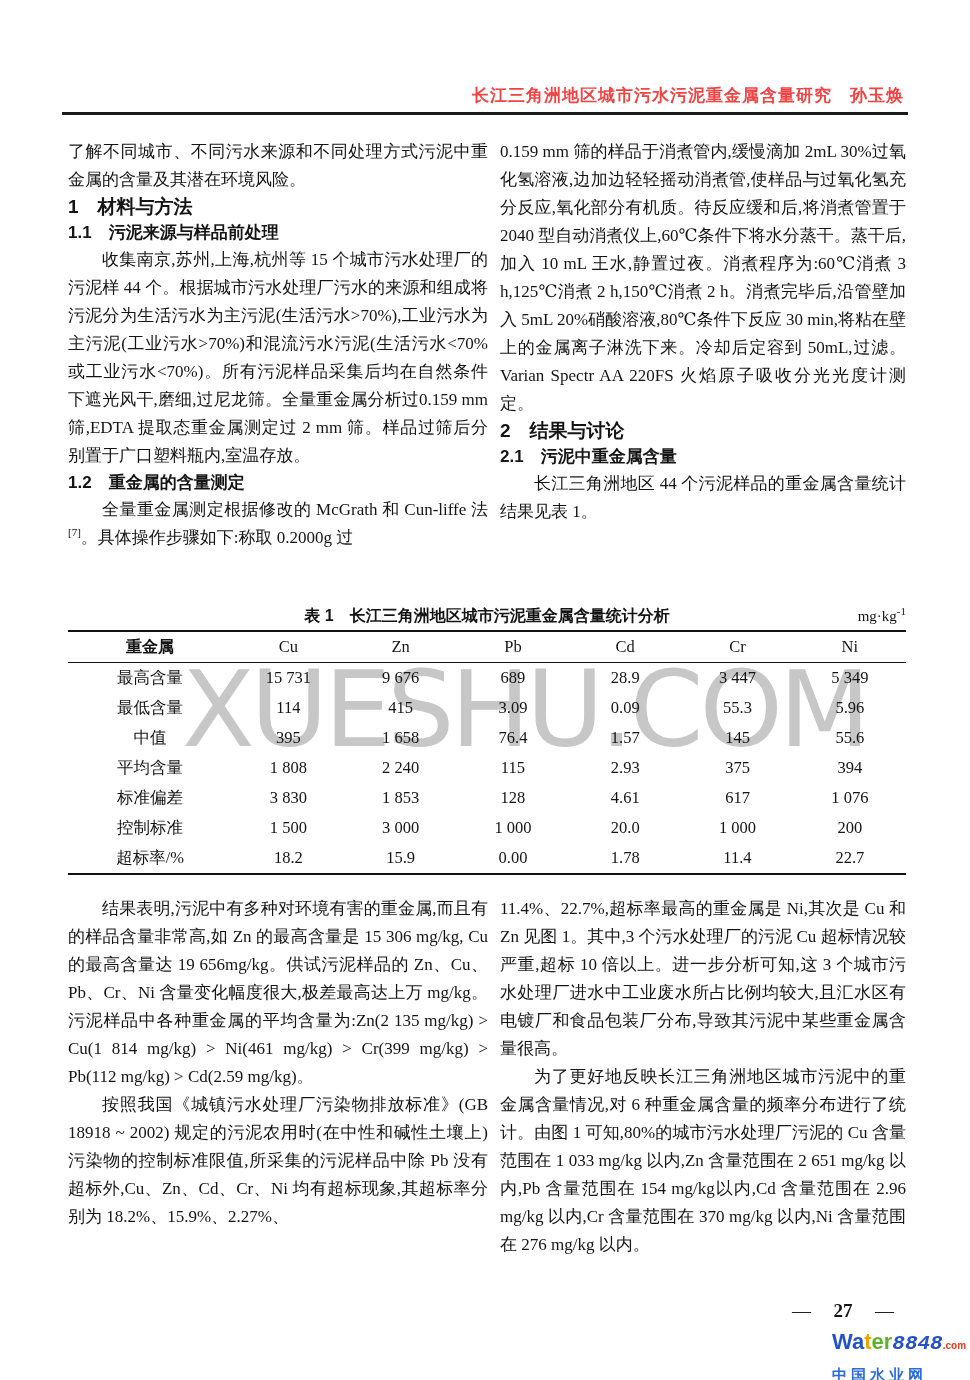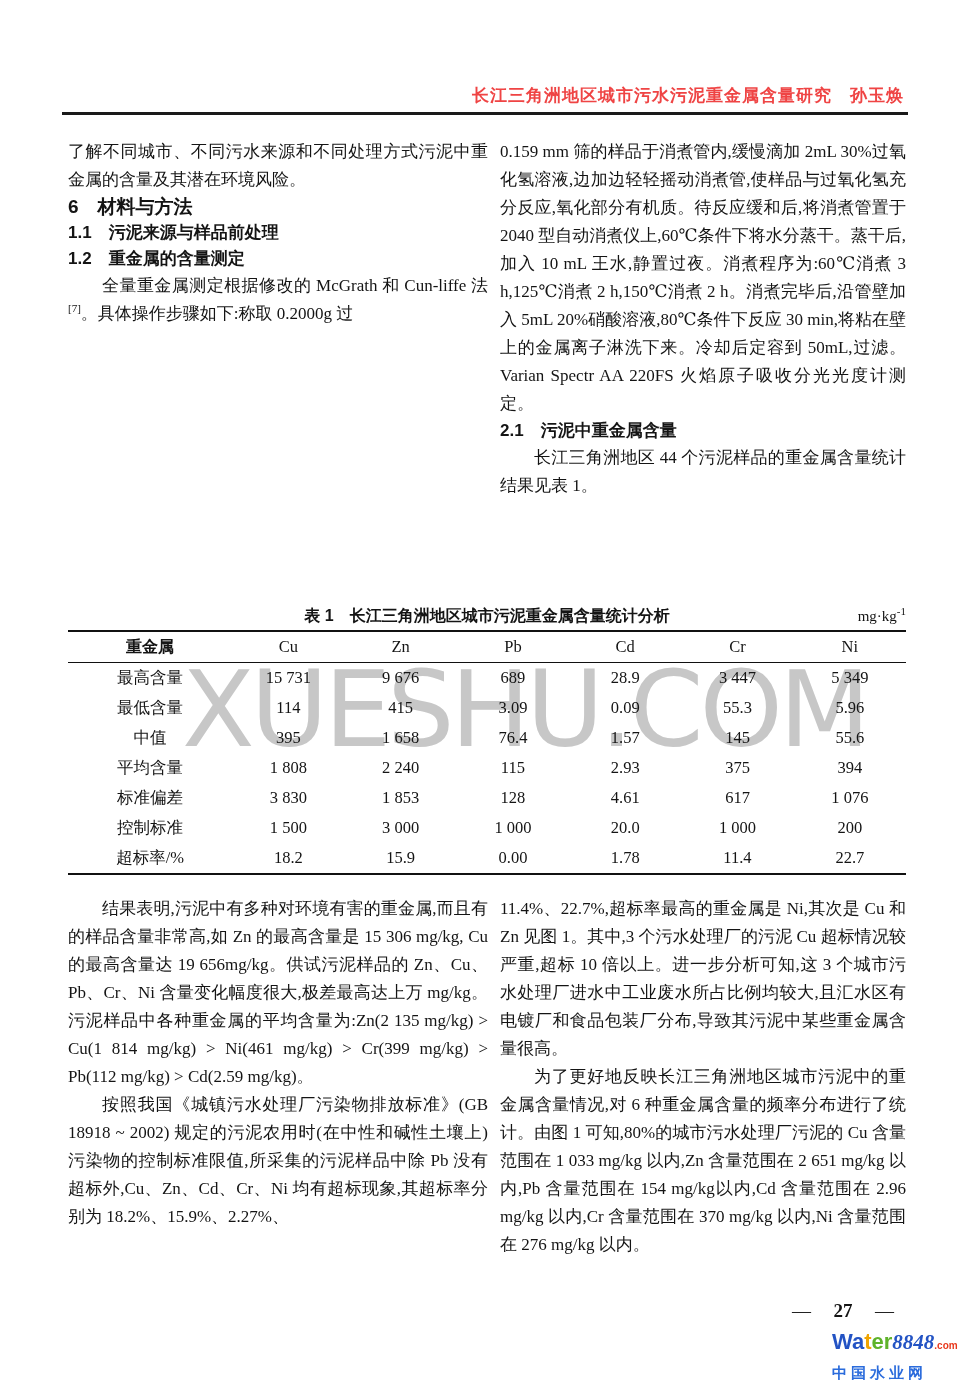"6 材料与方法" p.sec { text: 6 -> 1 }
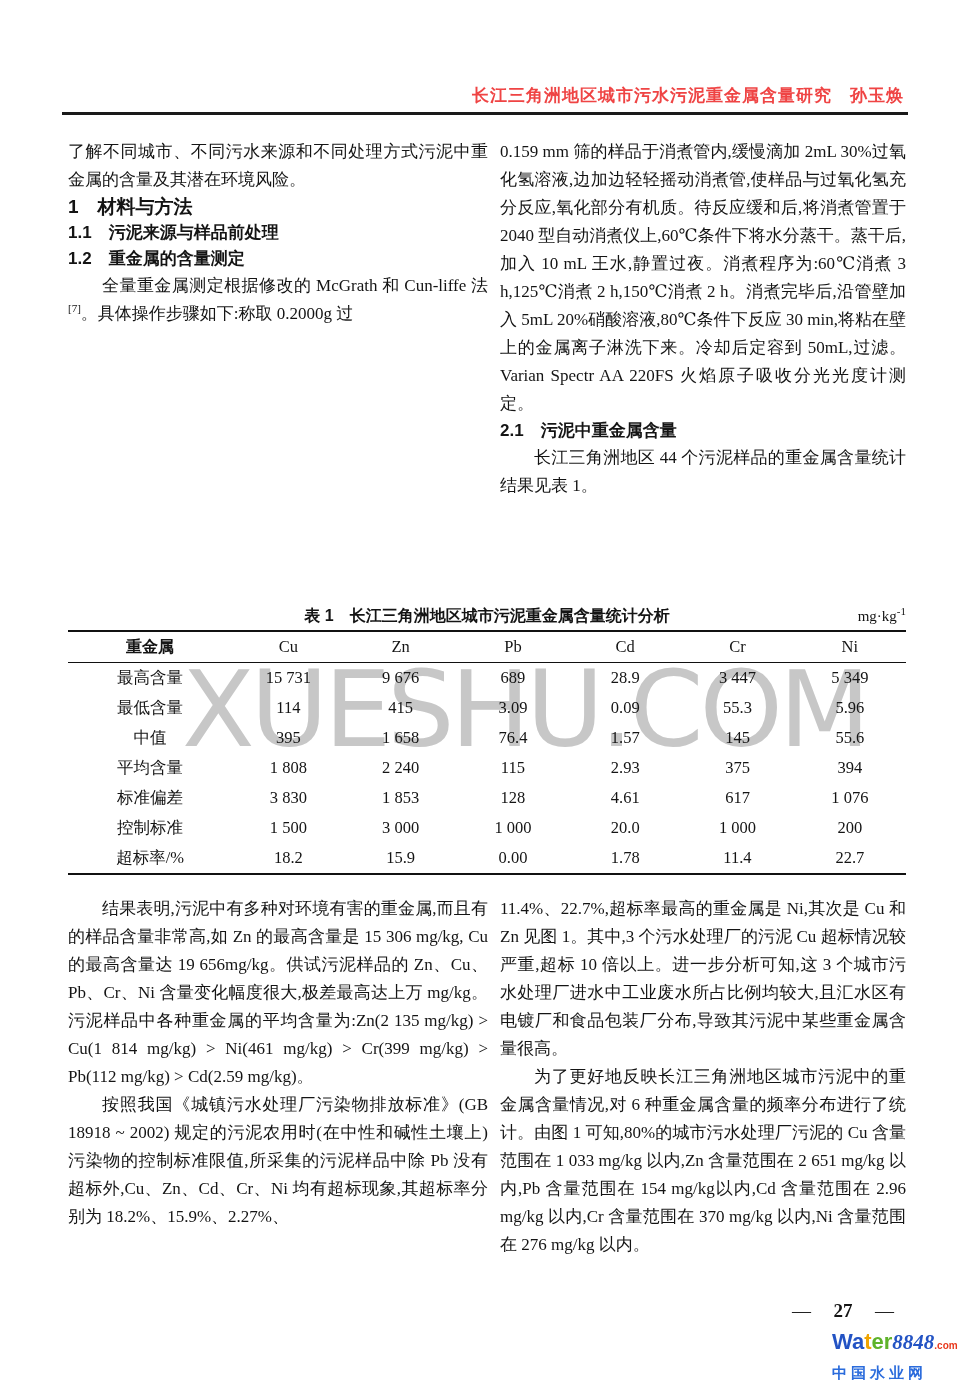"收集南京,苏州,上海,杭州等 15 个城市污水处理厂的污泥样 44" p.indent { html: none -> <p>收集南京,苏州,上海,杭州等 15 个城市污水处理厂的污泥样 44 个。根据城市污水处理厂污水的来源和组成将污泥分为生活污水为主污泥(生活污水&gt;70%),工业污水为主污泥(工业污水&gt;70%)和混流污水污泥(生活污水&lt;70%或工业污水&lt;70%)。所有污泥样品采集后均在自然条件下遮光风干,磨细,过尼龙筛。全量重金属分析过0.159 mm筛,EDTA 提取态重金属测定过 2 mm 筛。样品过筛后分别置于广口塑料瓶内,室温存放。</p> }
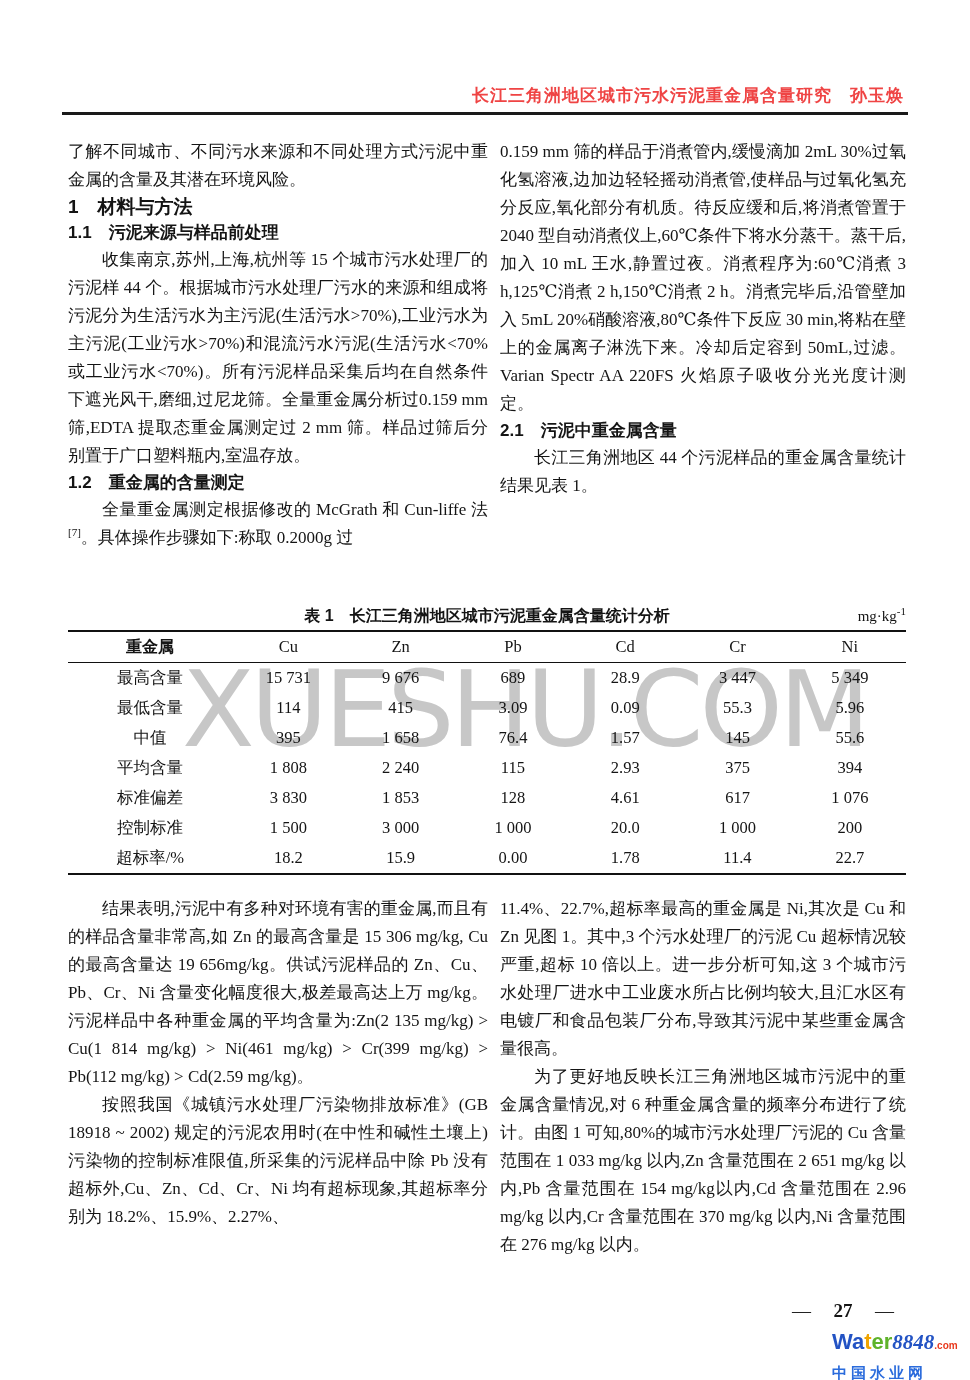"2 结果与讨论" p.sec { html: none -> <p>2 结果与讨论</p> }
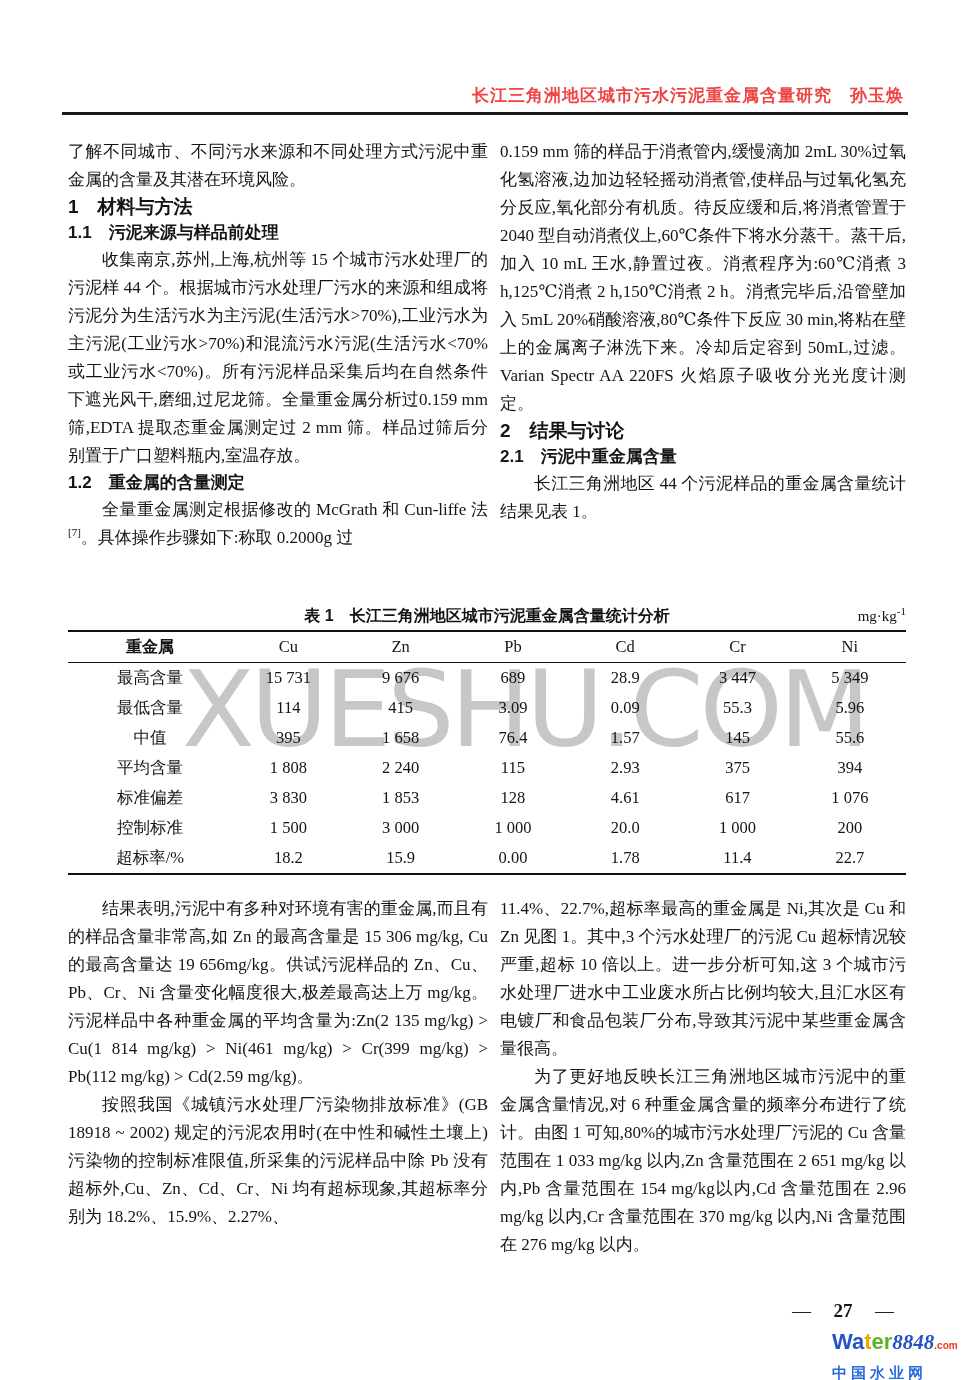"8848" .logo-digits { font-family: Liberation Serif, serif -> Liberation Mono, monospace }
